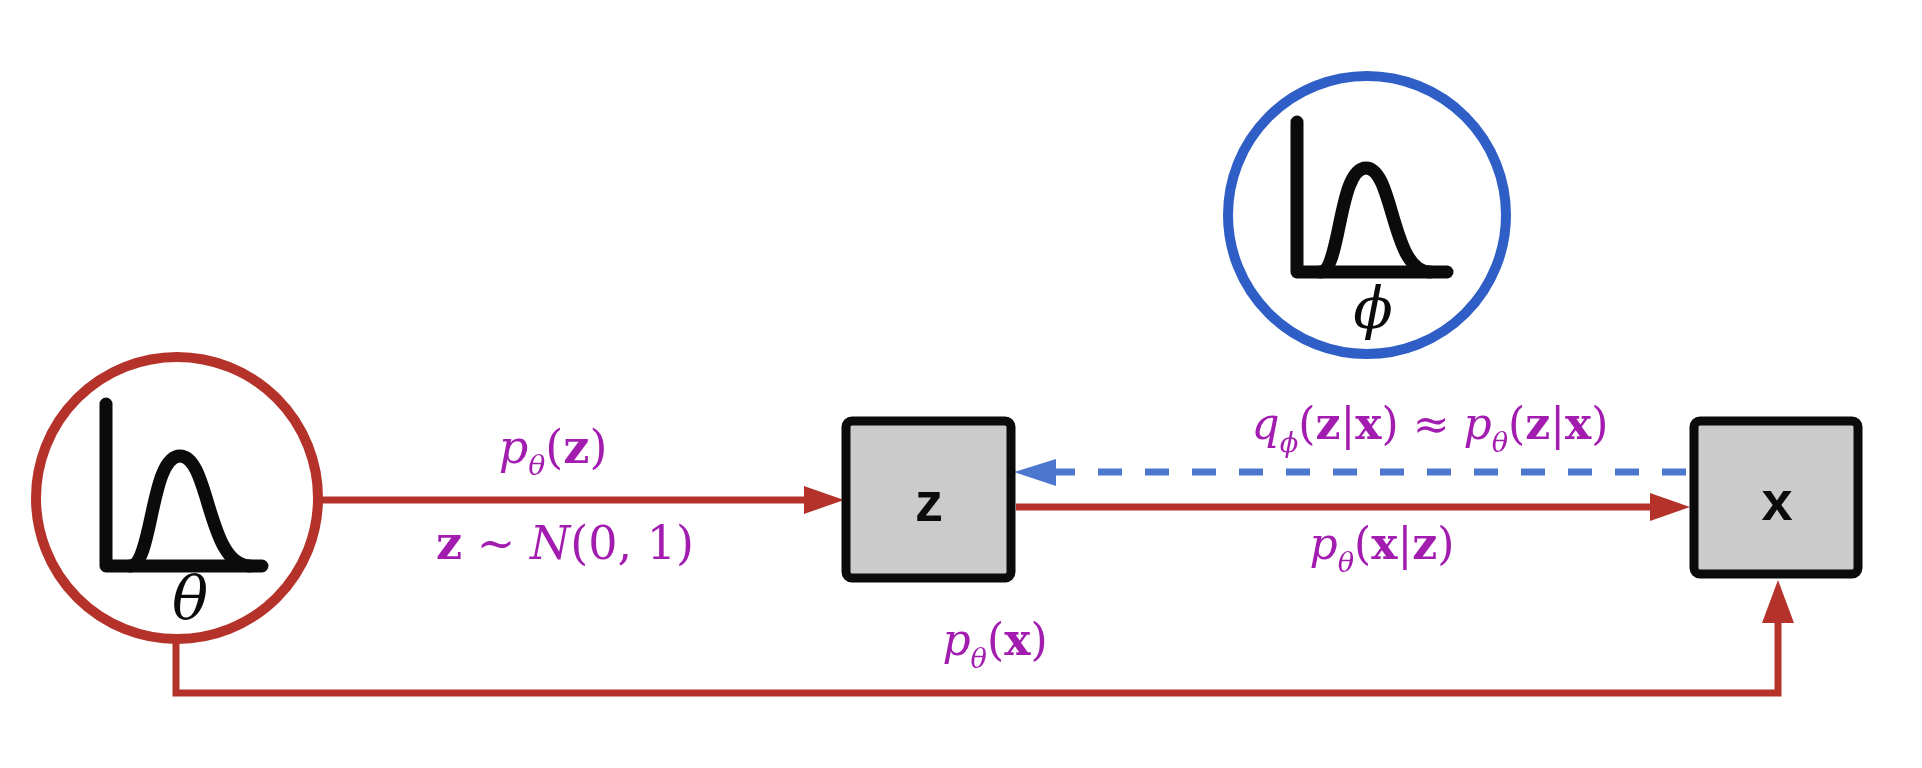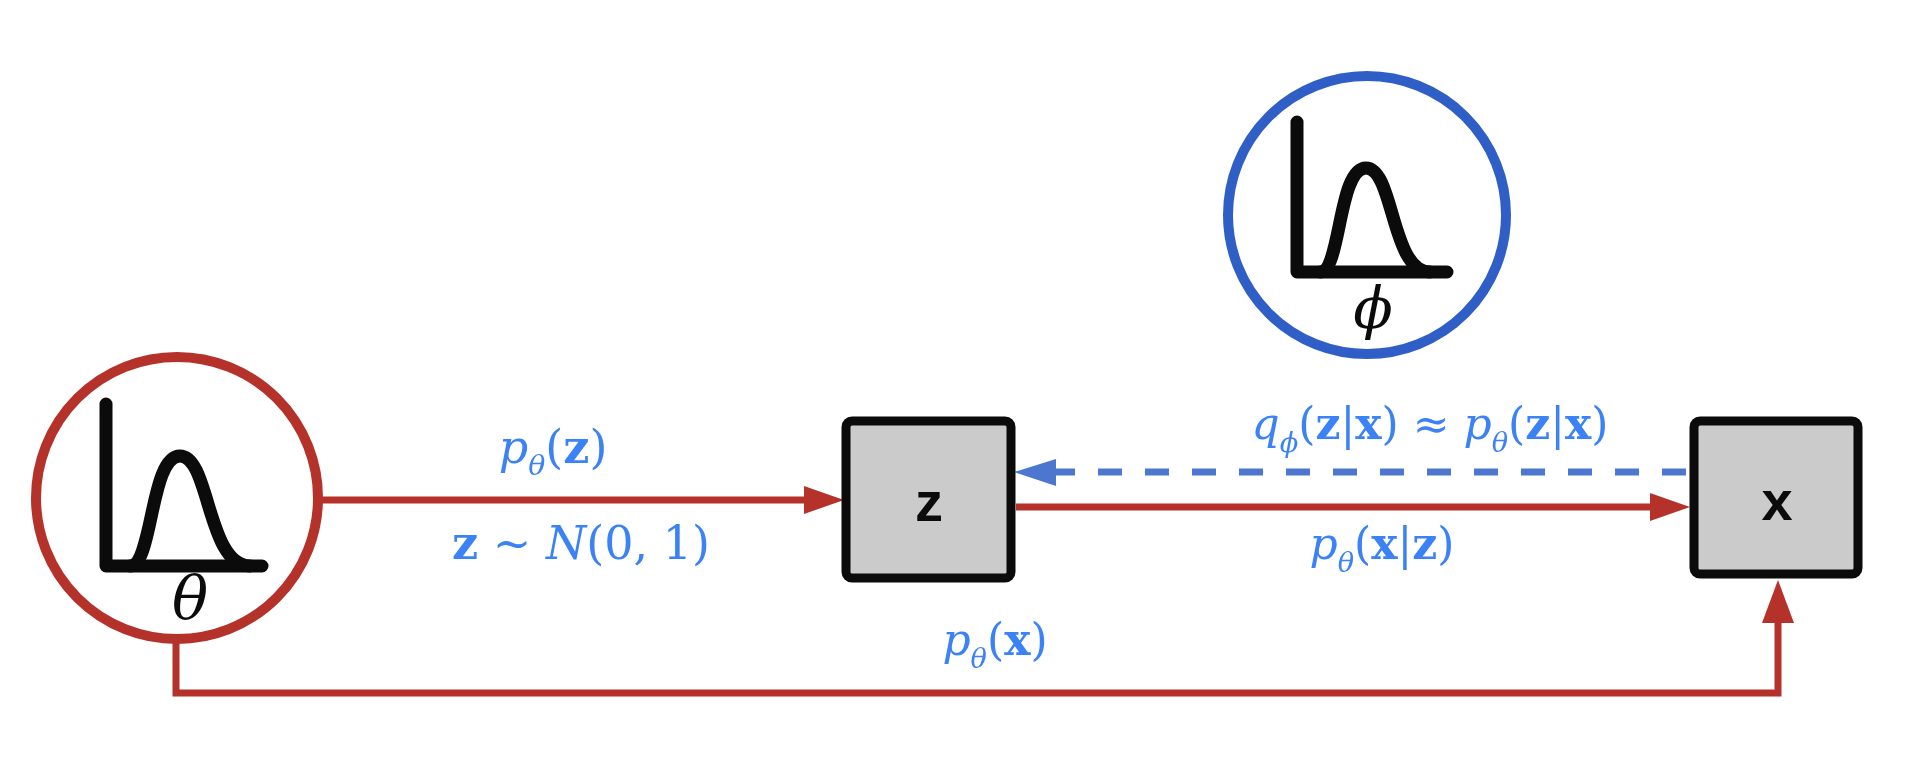"pθ(z)" .math-label { color: #3b82f6 -> #a21caf }
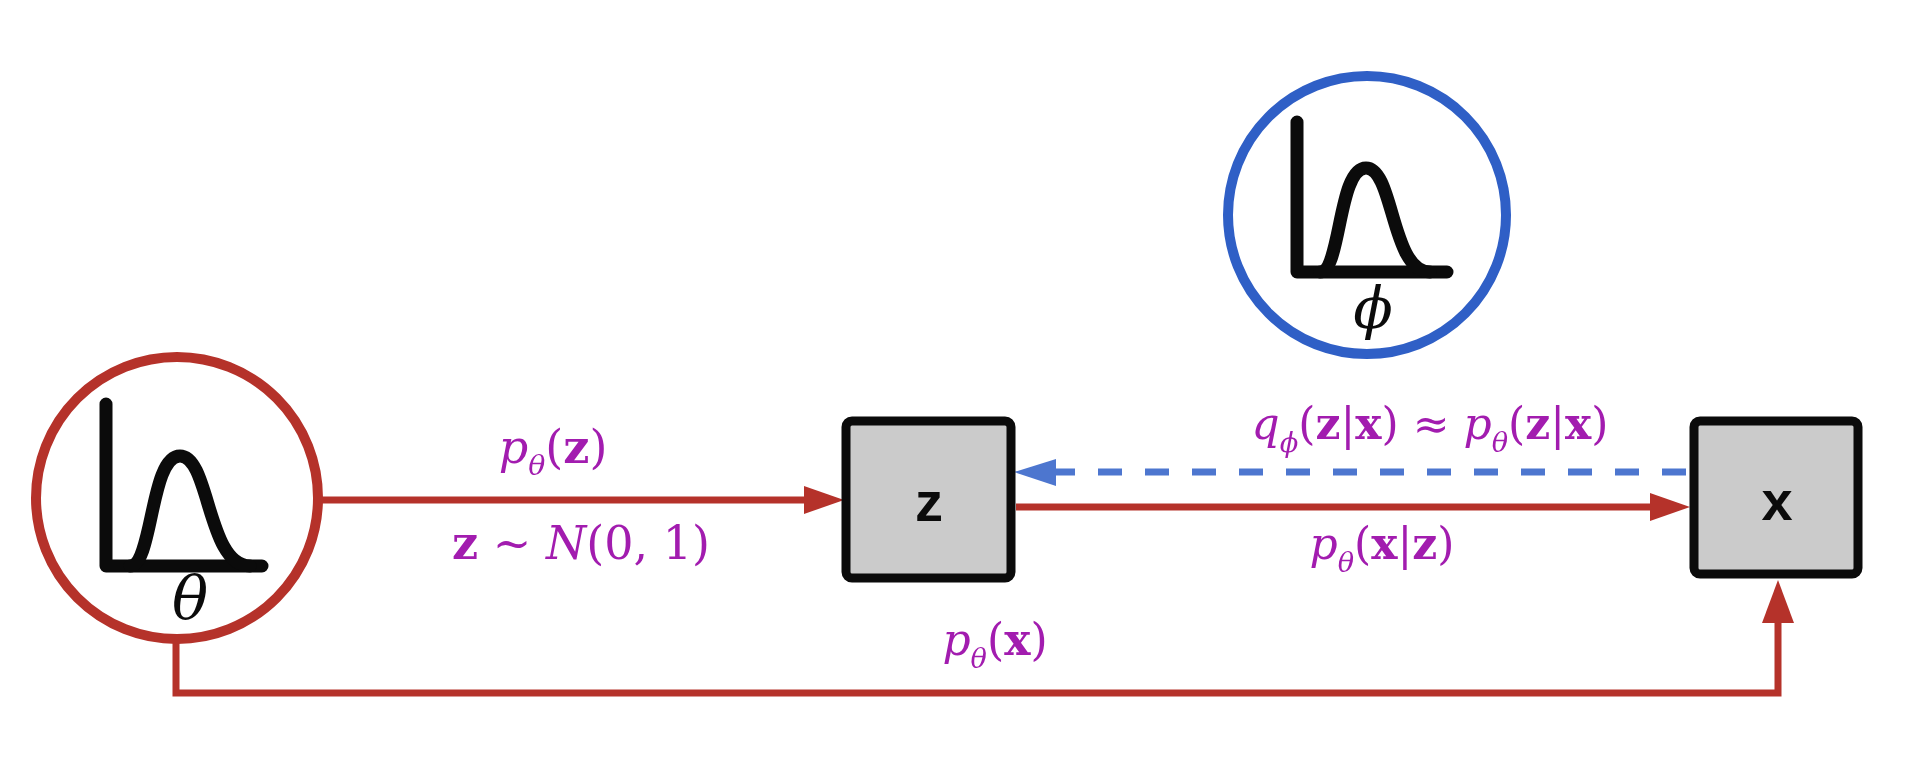"z ∼ N(0, 1)" .lbl-prior-bottom { margin-left: 16px -> none }
